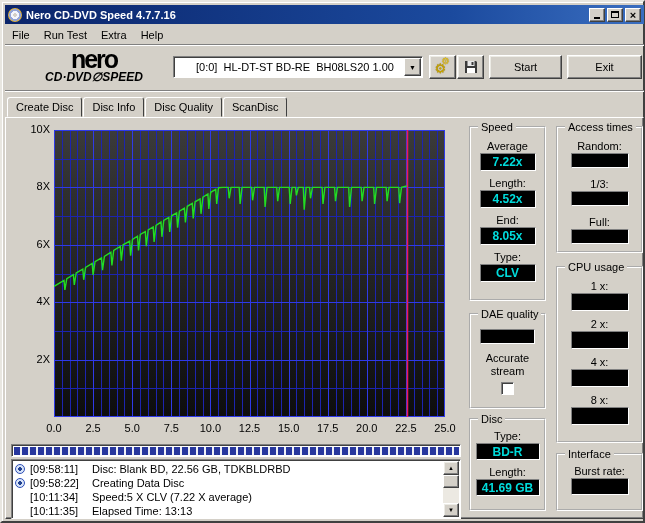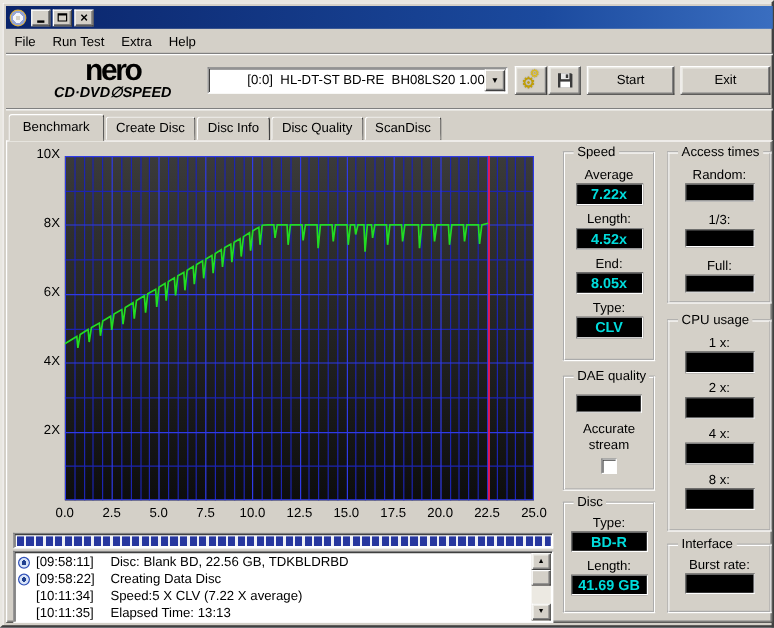"Nero CD-DVD Speed 4.7.7.16" span.title { html: none -> <span>Nero CD-DVD Speed 4.7.7.16</span> }
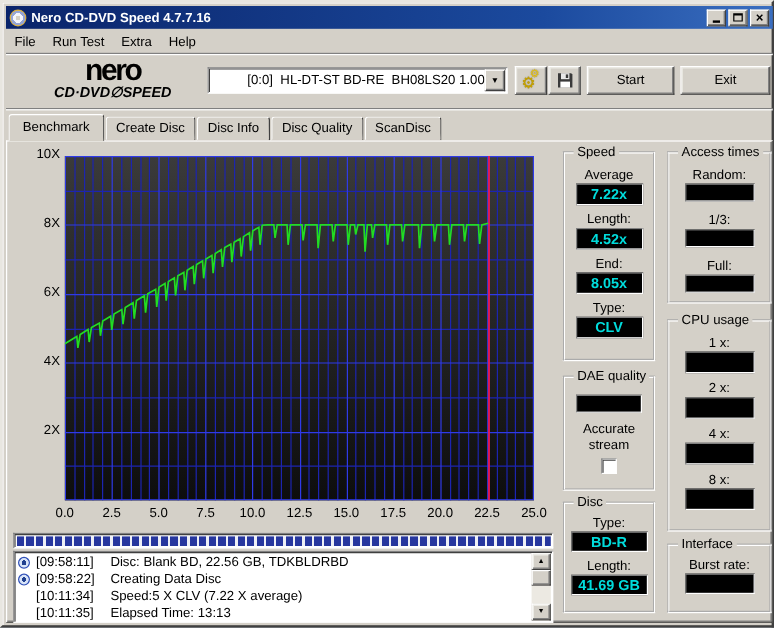"[0:0] HL-DT-ST BD-RE BH08LS20 1.00" .combo-text { padding-left: 3px -> 22px; text-align: right -> none }
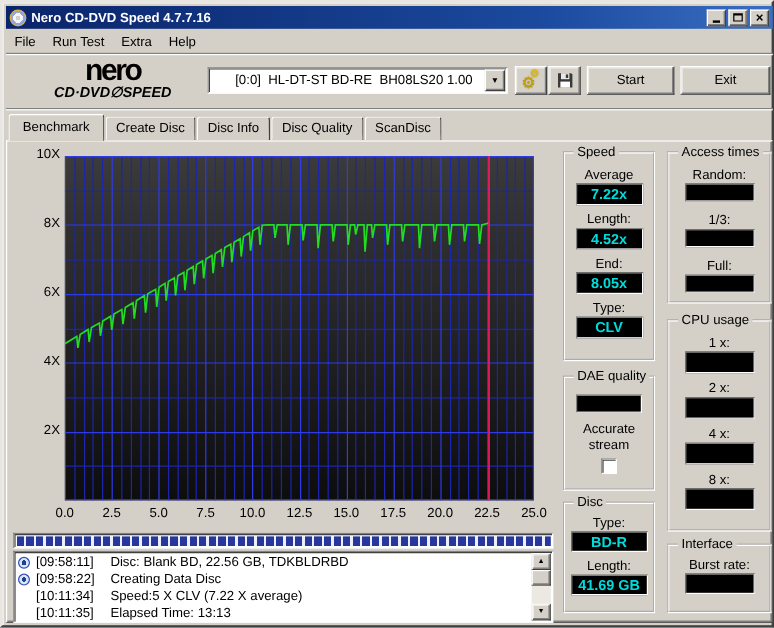"Benchmark" span.tab { html: <span>Benchmark</span> -> none }
